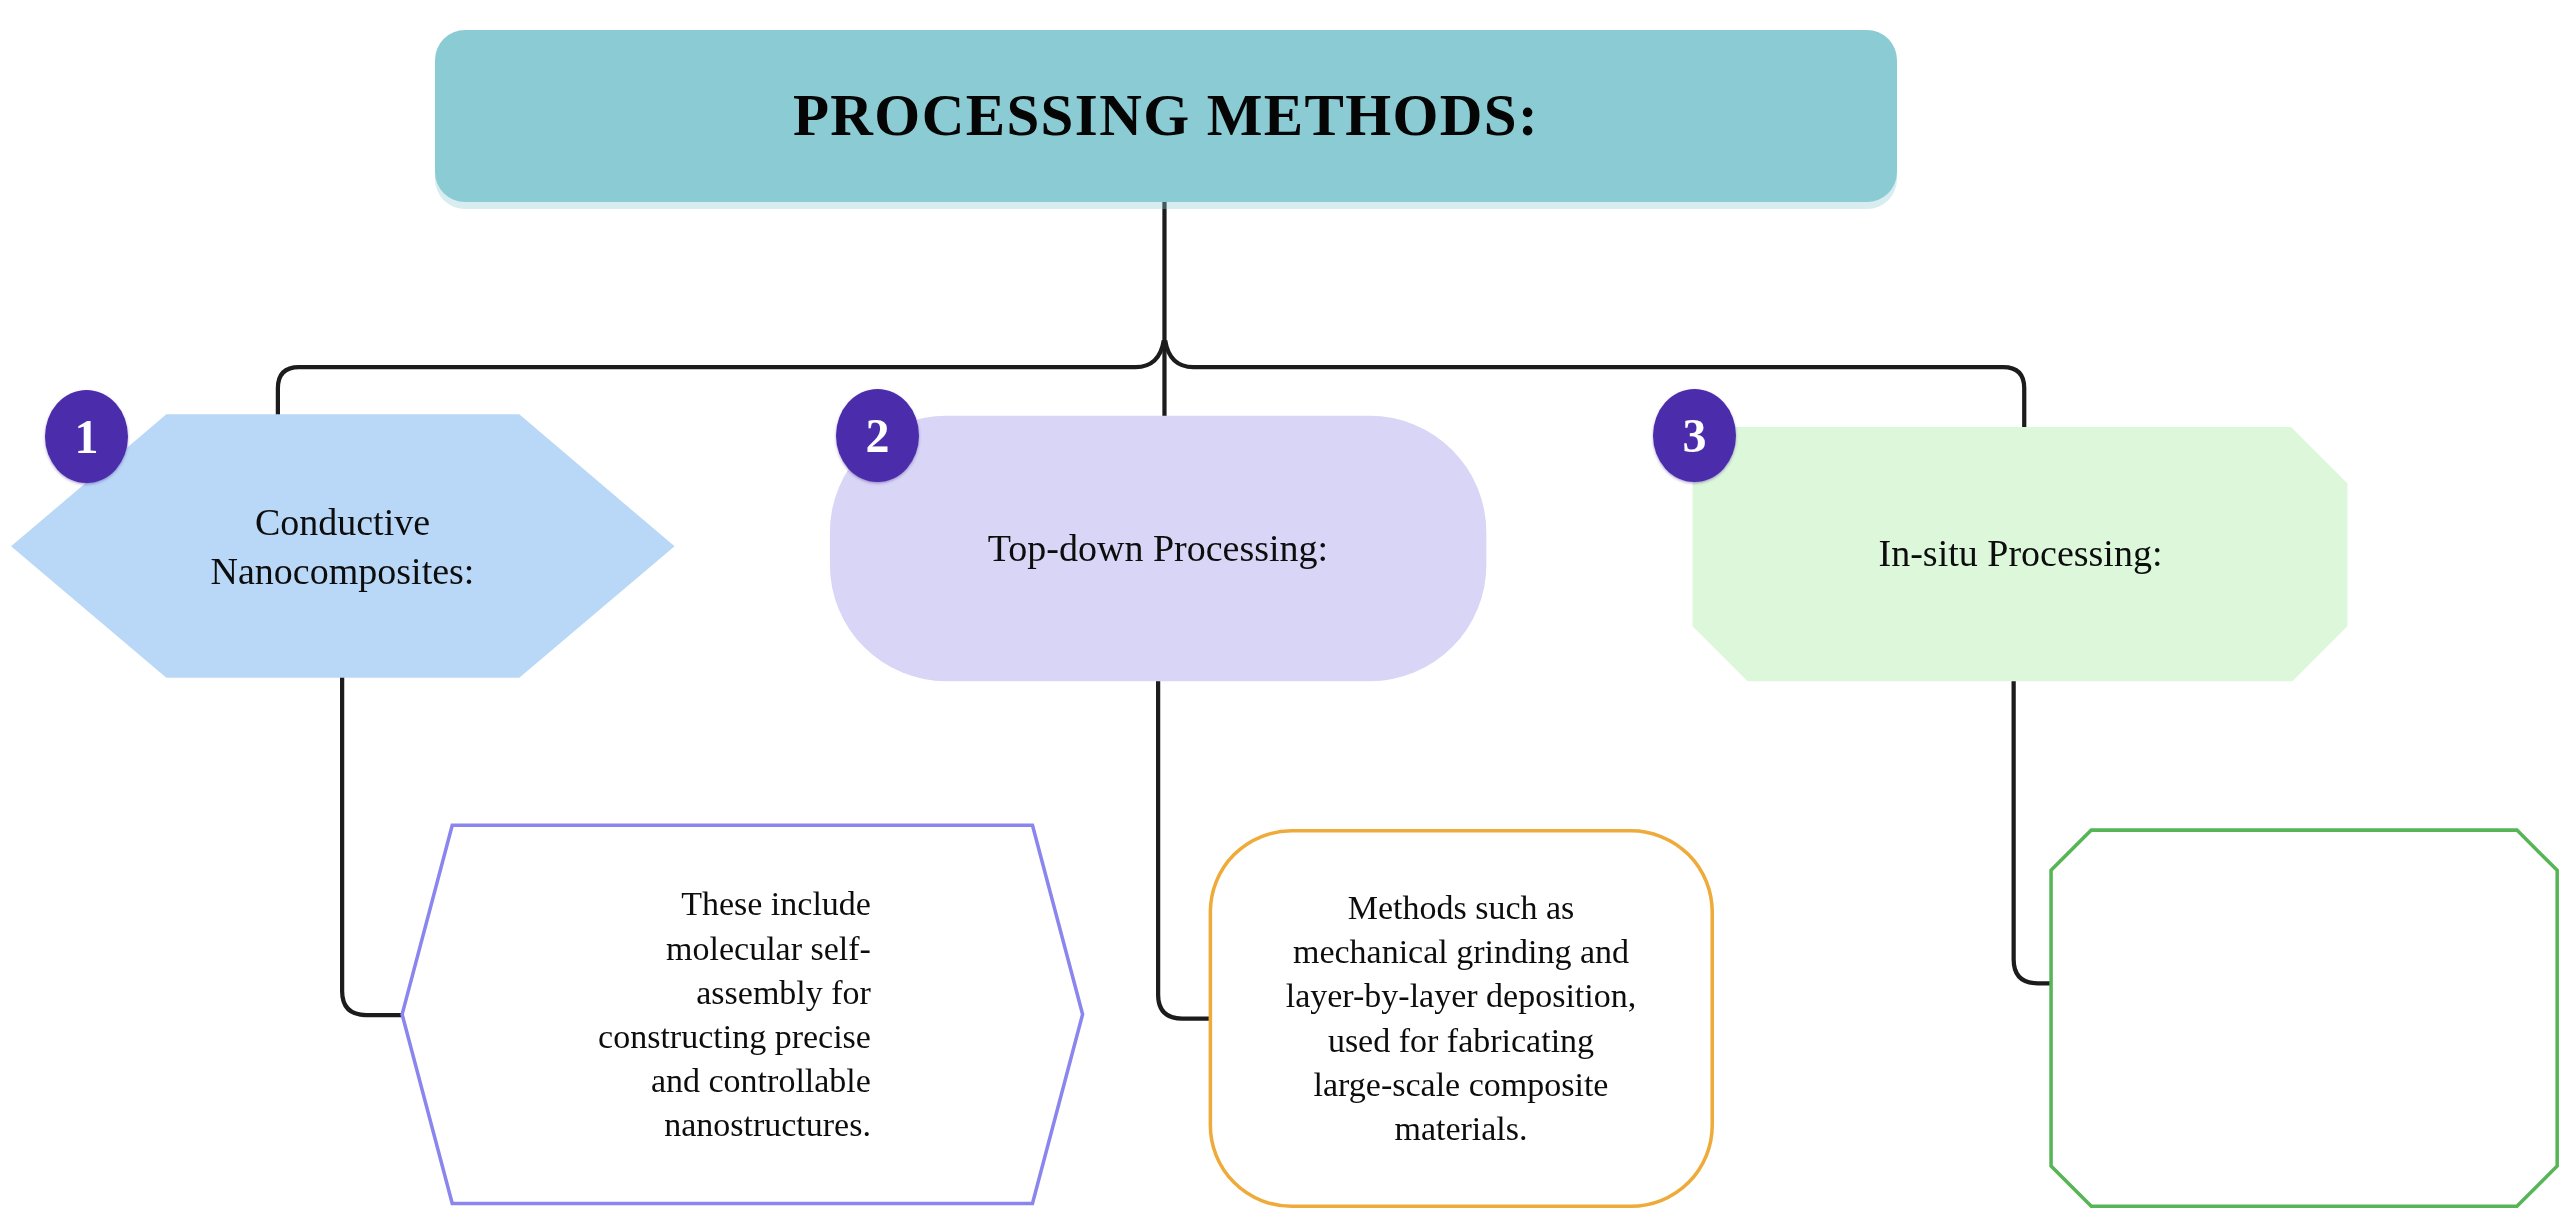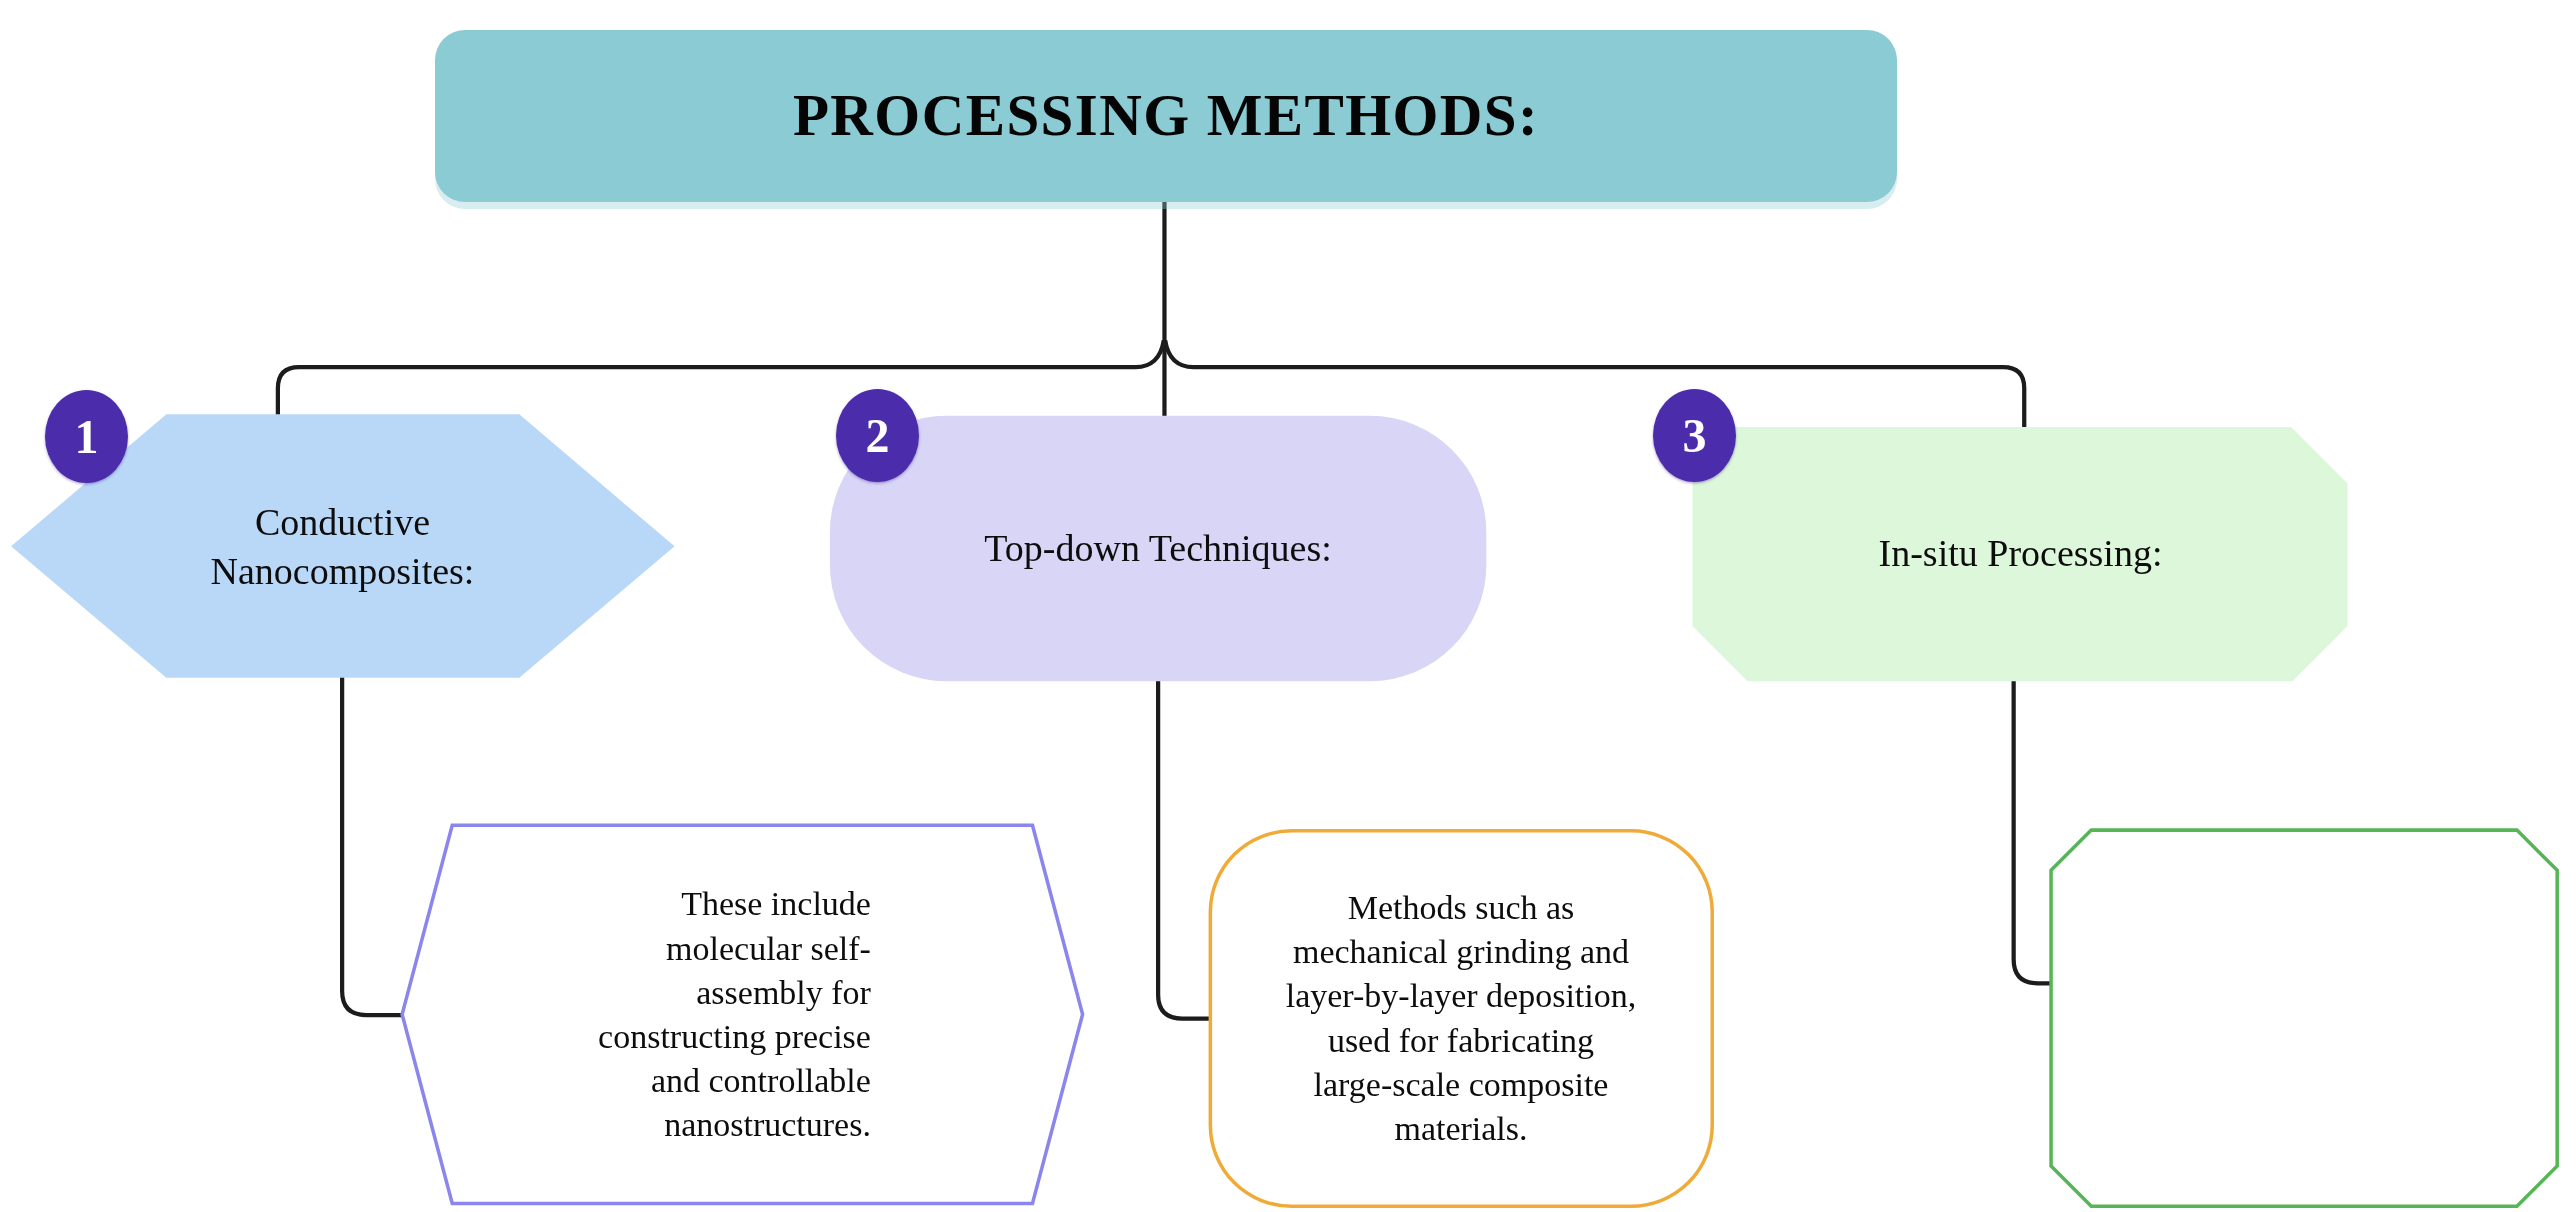"Top-down Techniques:" div.txt { text: Techniques -> Processing }
